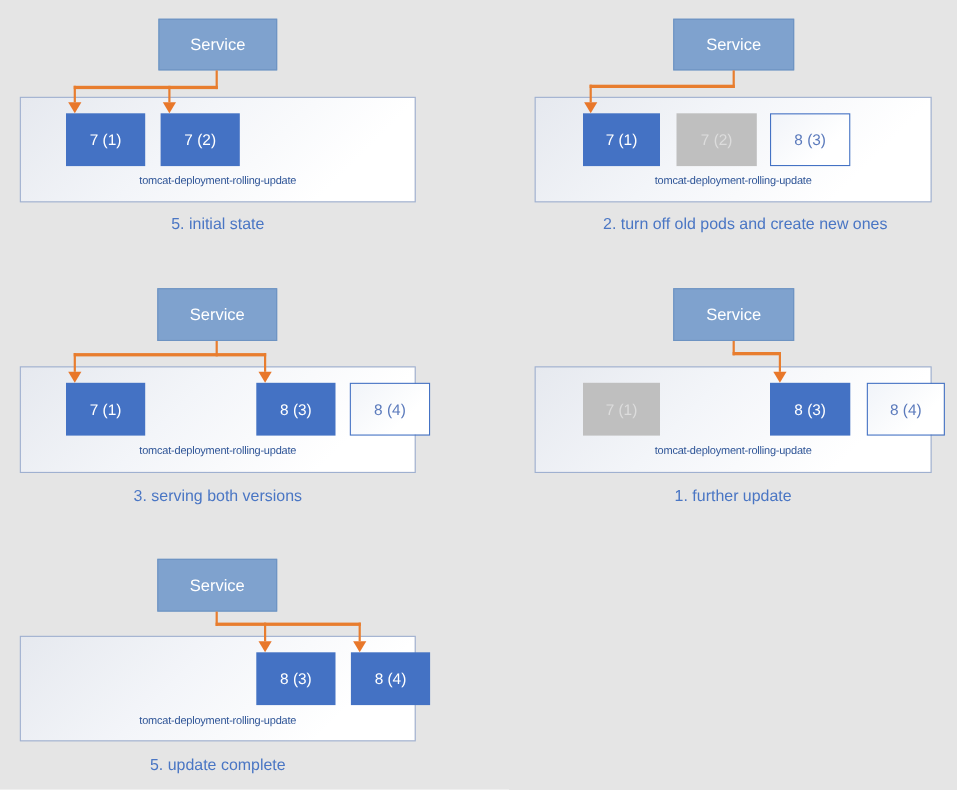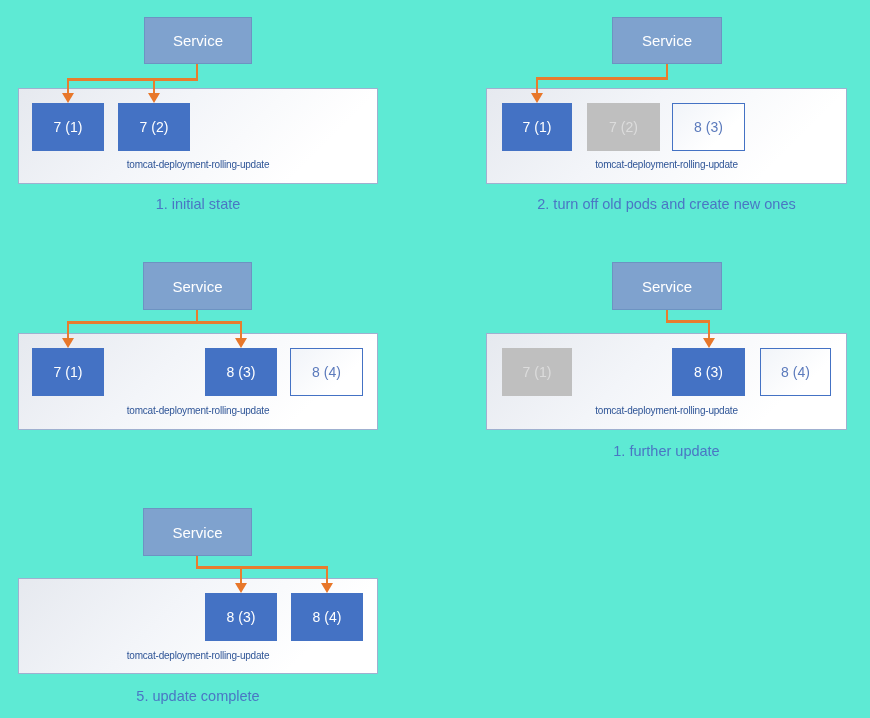"Service" #stage { background: #5eead4 -> #e5e5e5 }
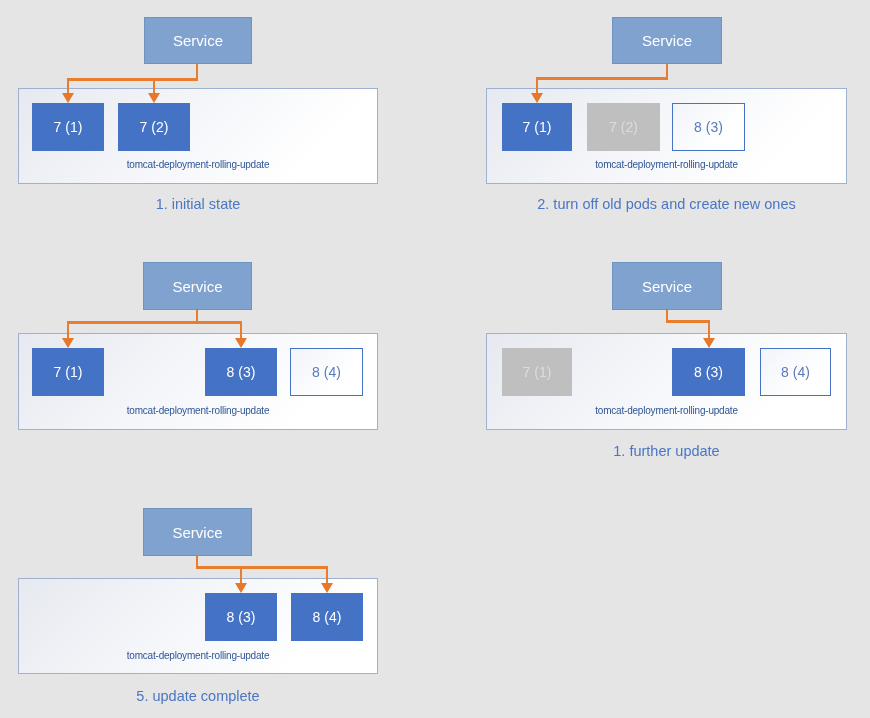"7 (1)" .pod { margin-left: none -> 28px }
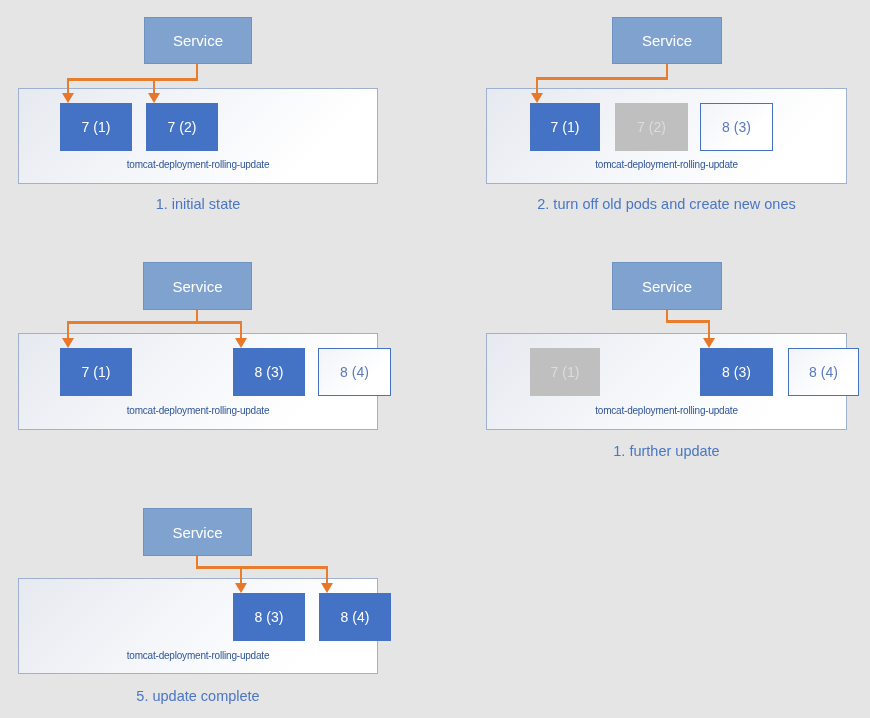"1. initial state" div.caption { text: 1 -> 5 }
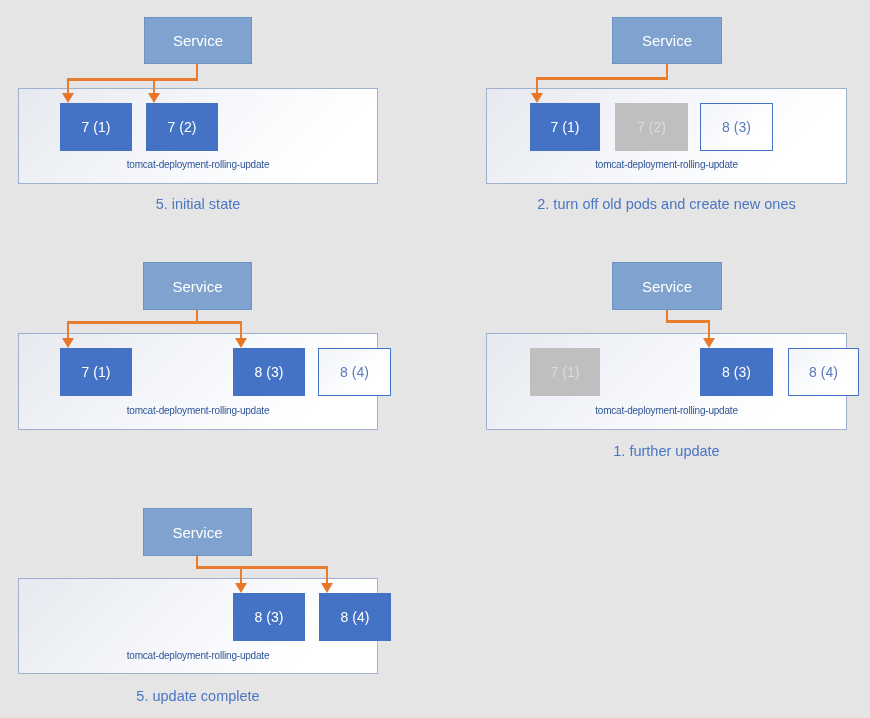"2. turn off old pods" div.caption { left: 51px -> 62px }
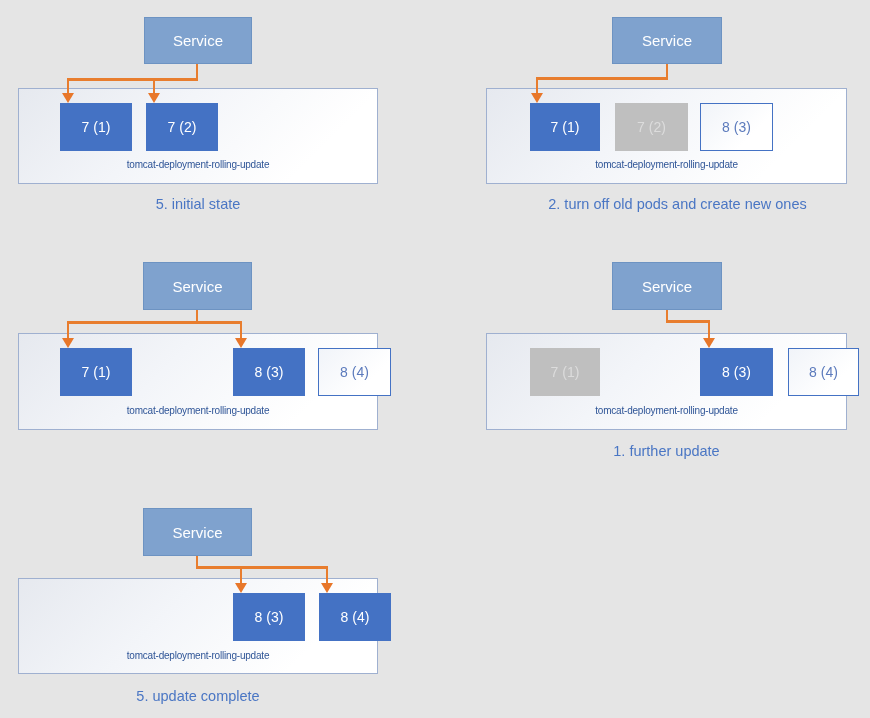"3. serving both versions" div.caption { html: none -> <div>3. serving both versions</div> }
